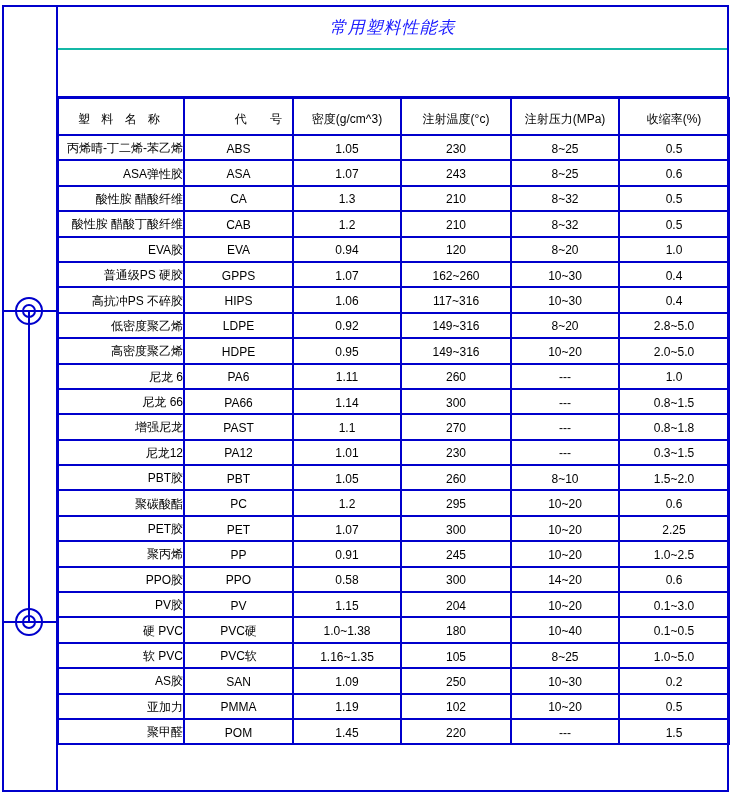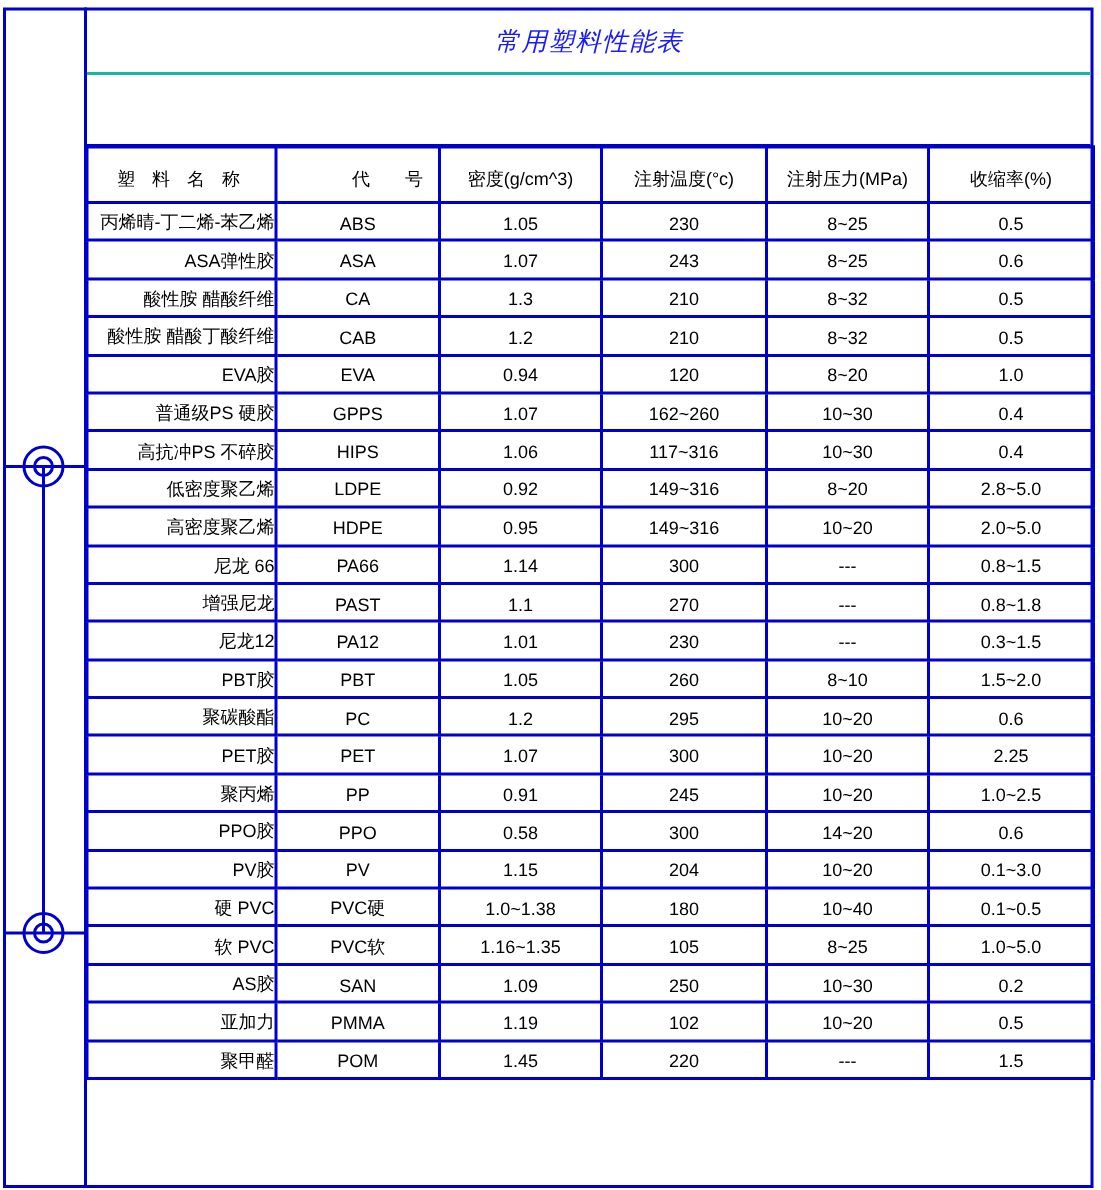"尼龙 6" tr { html: none -> <tr> <td>尼龙 6</td> <td>PA6</td> <td>1.11</td> <td>260</td> <td>---</td> <td>1.0</td> </tr> }
